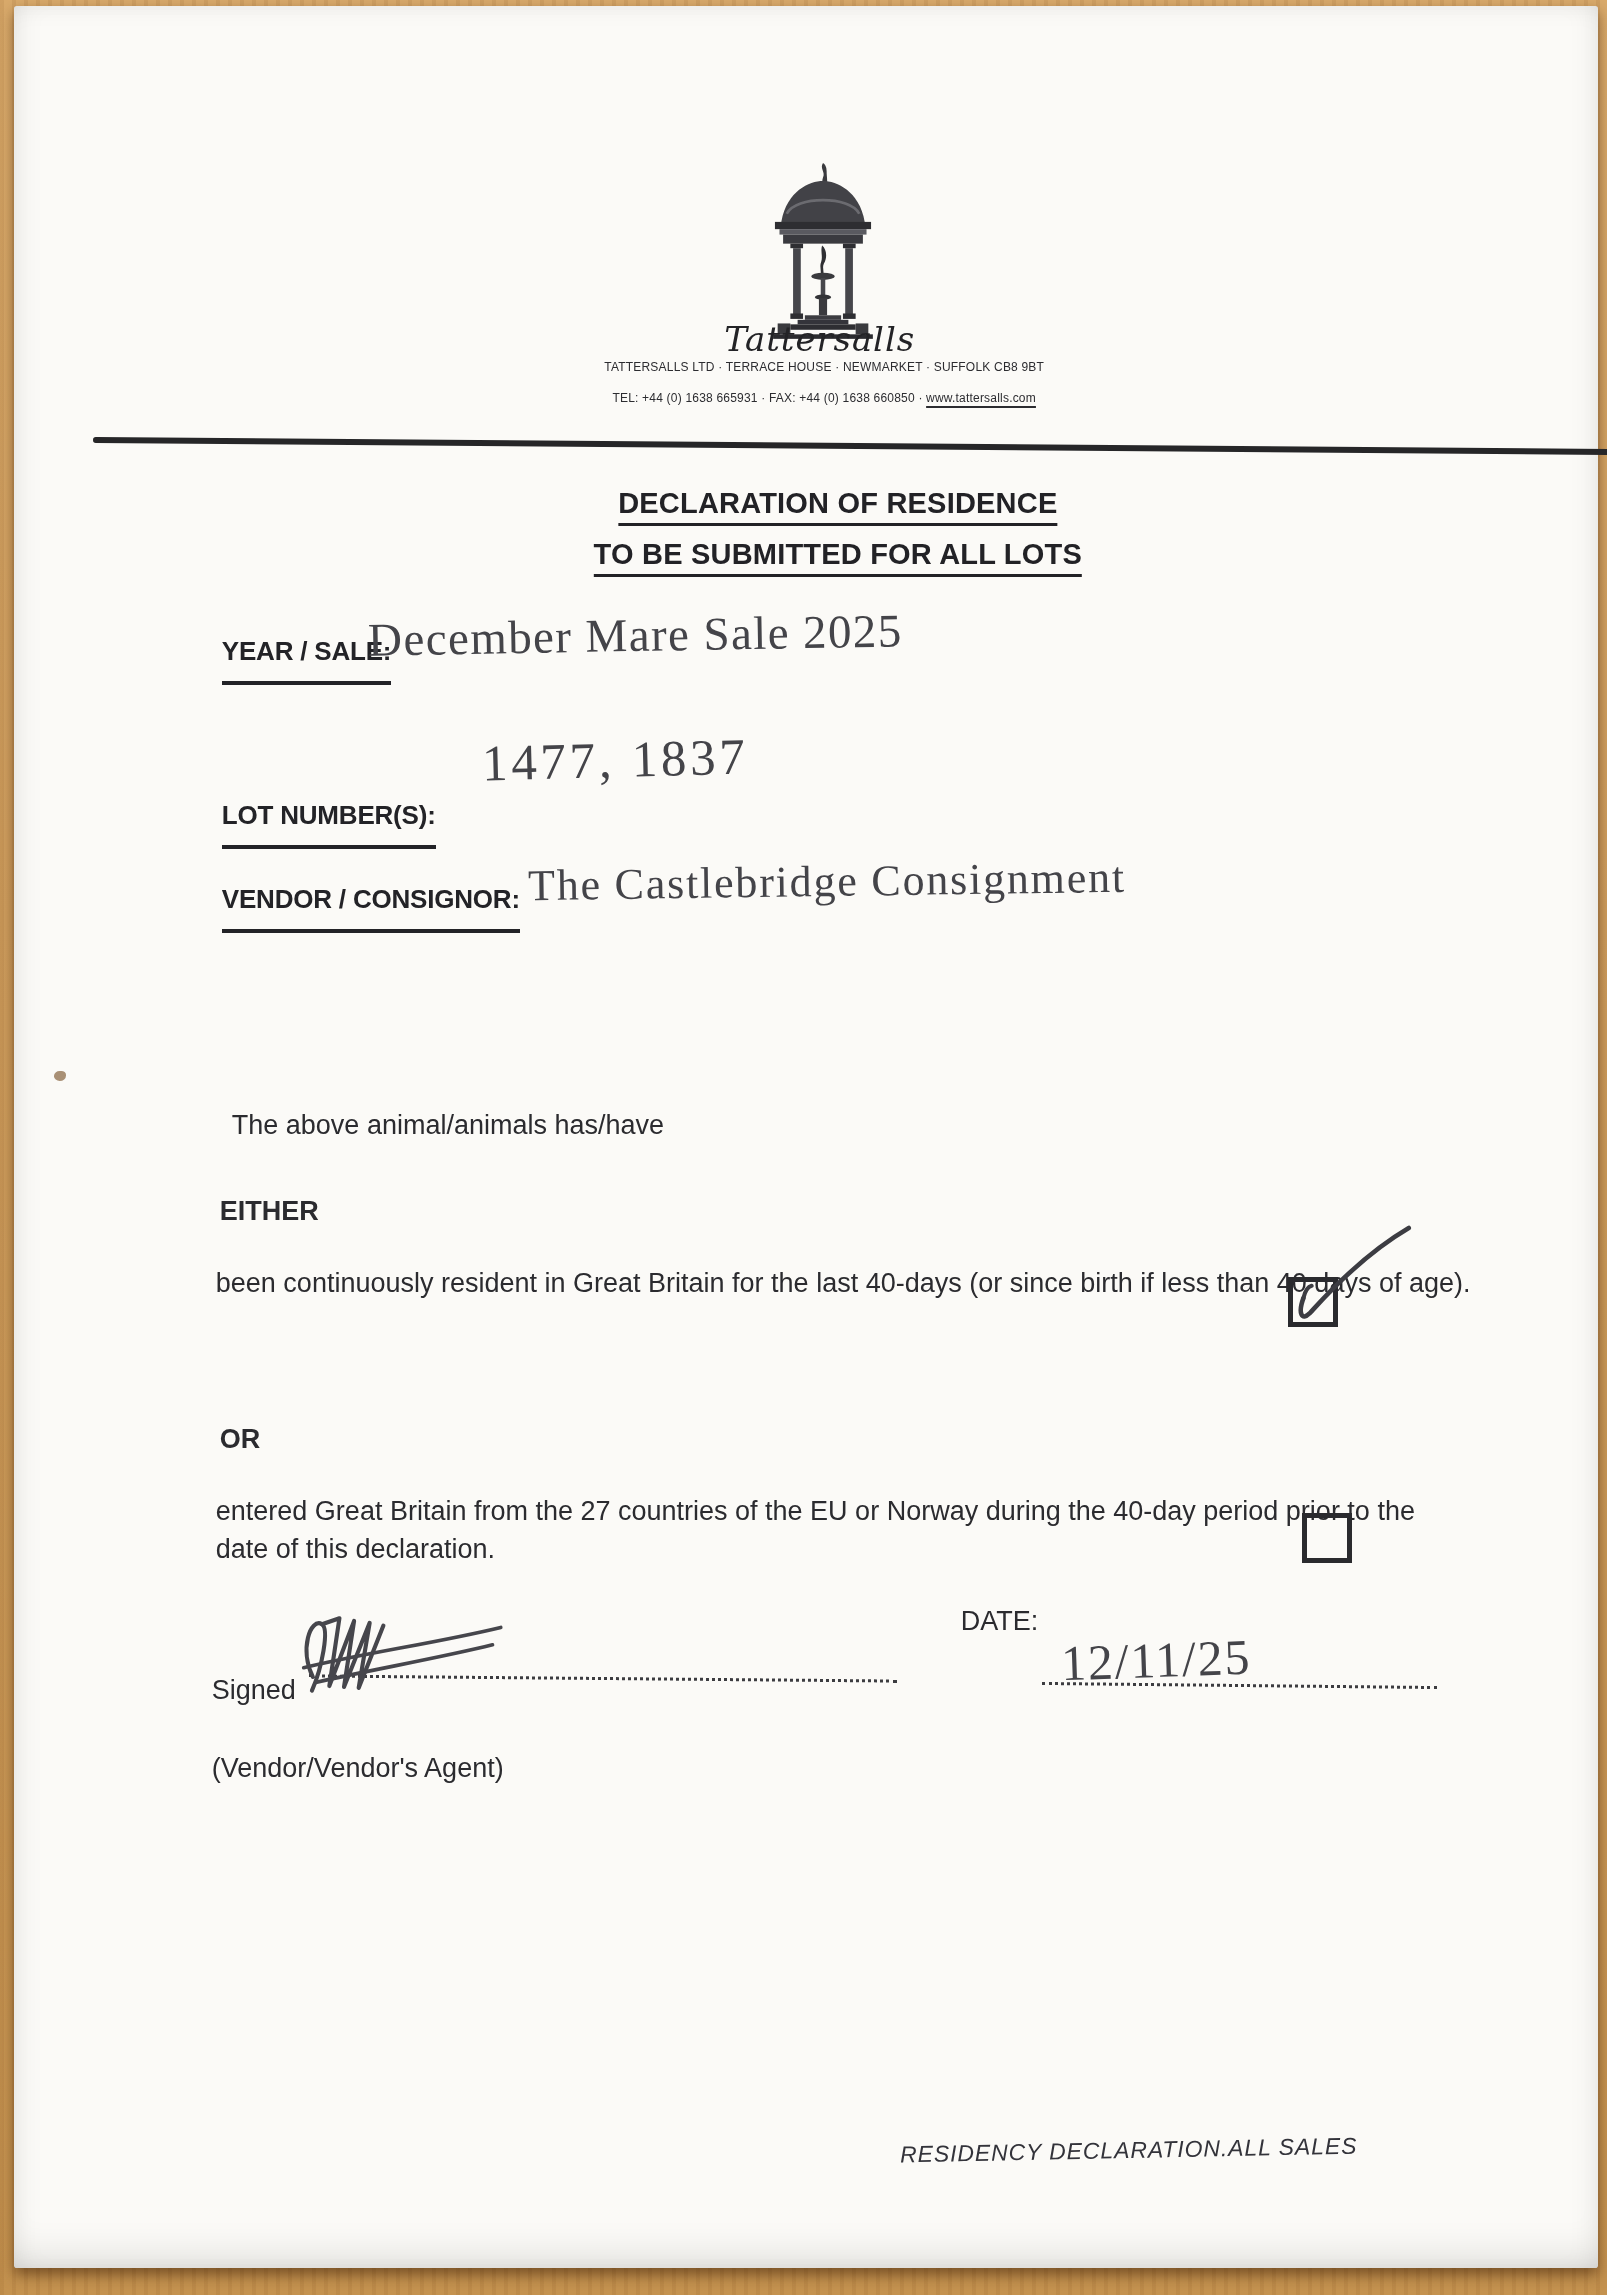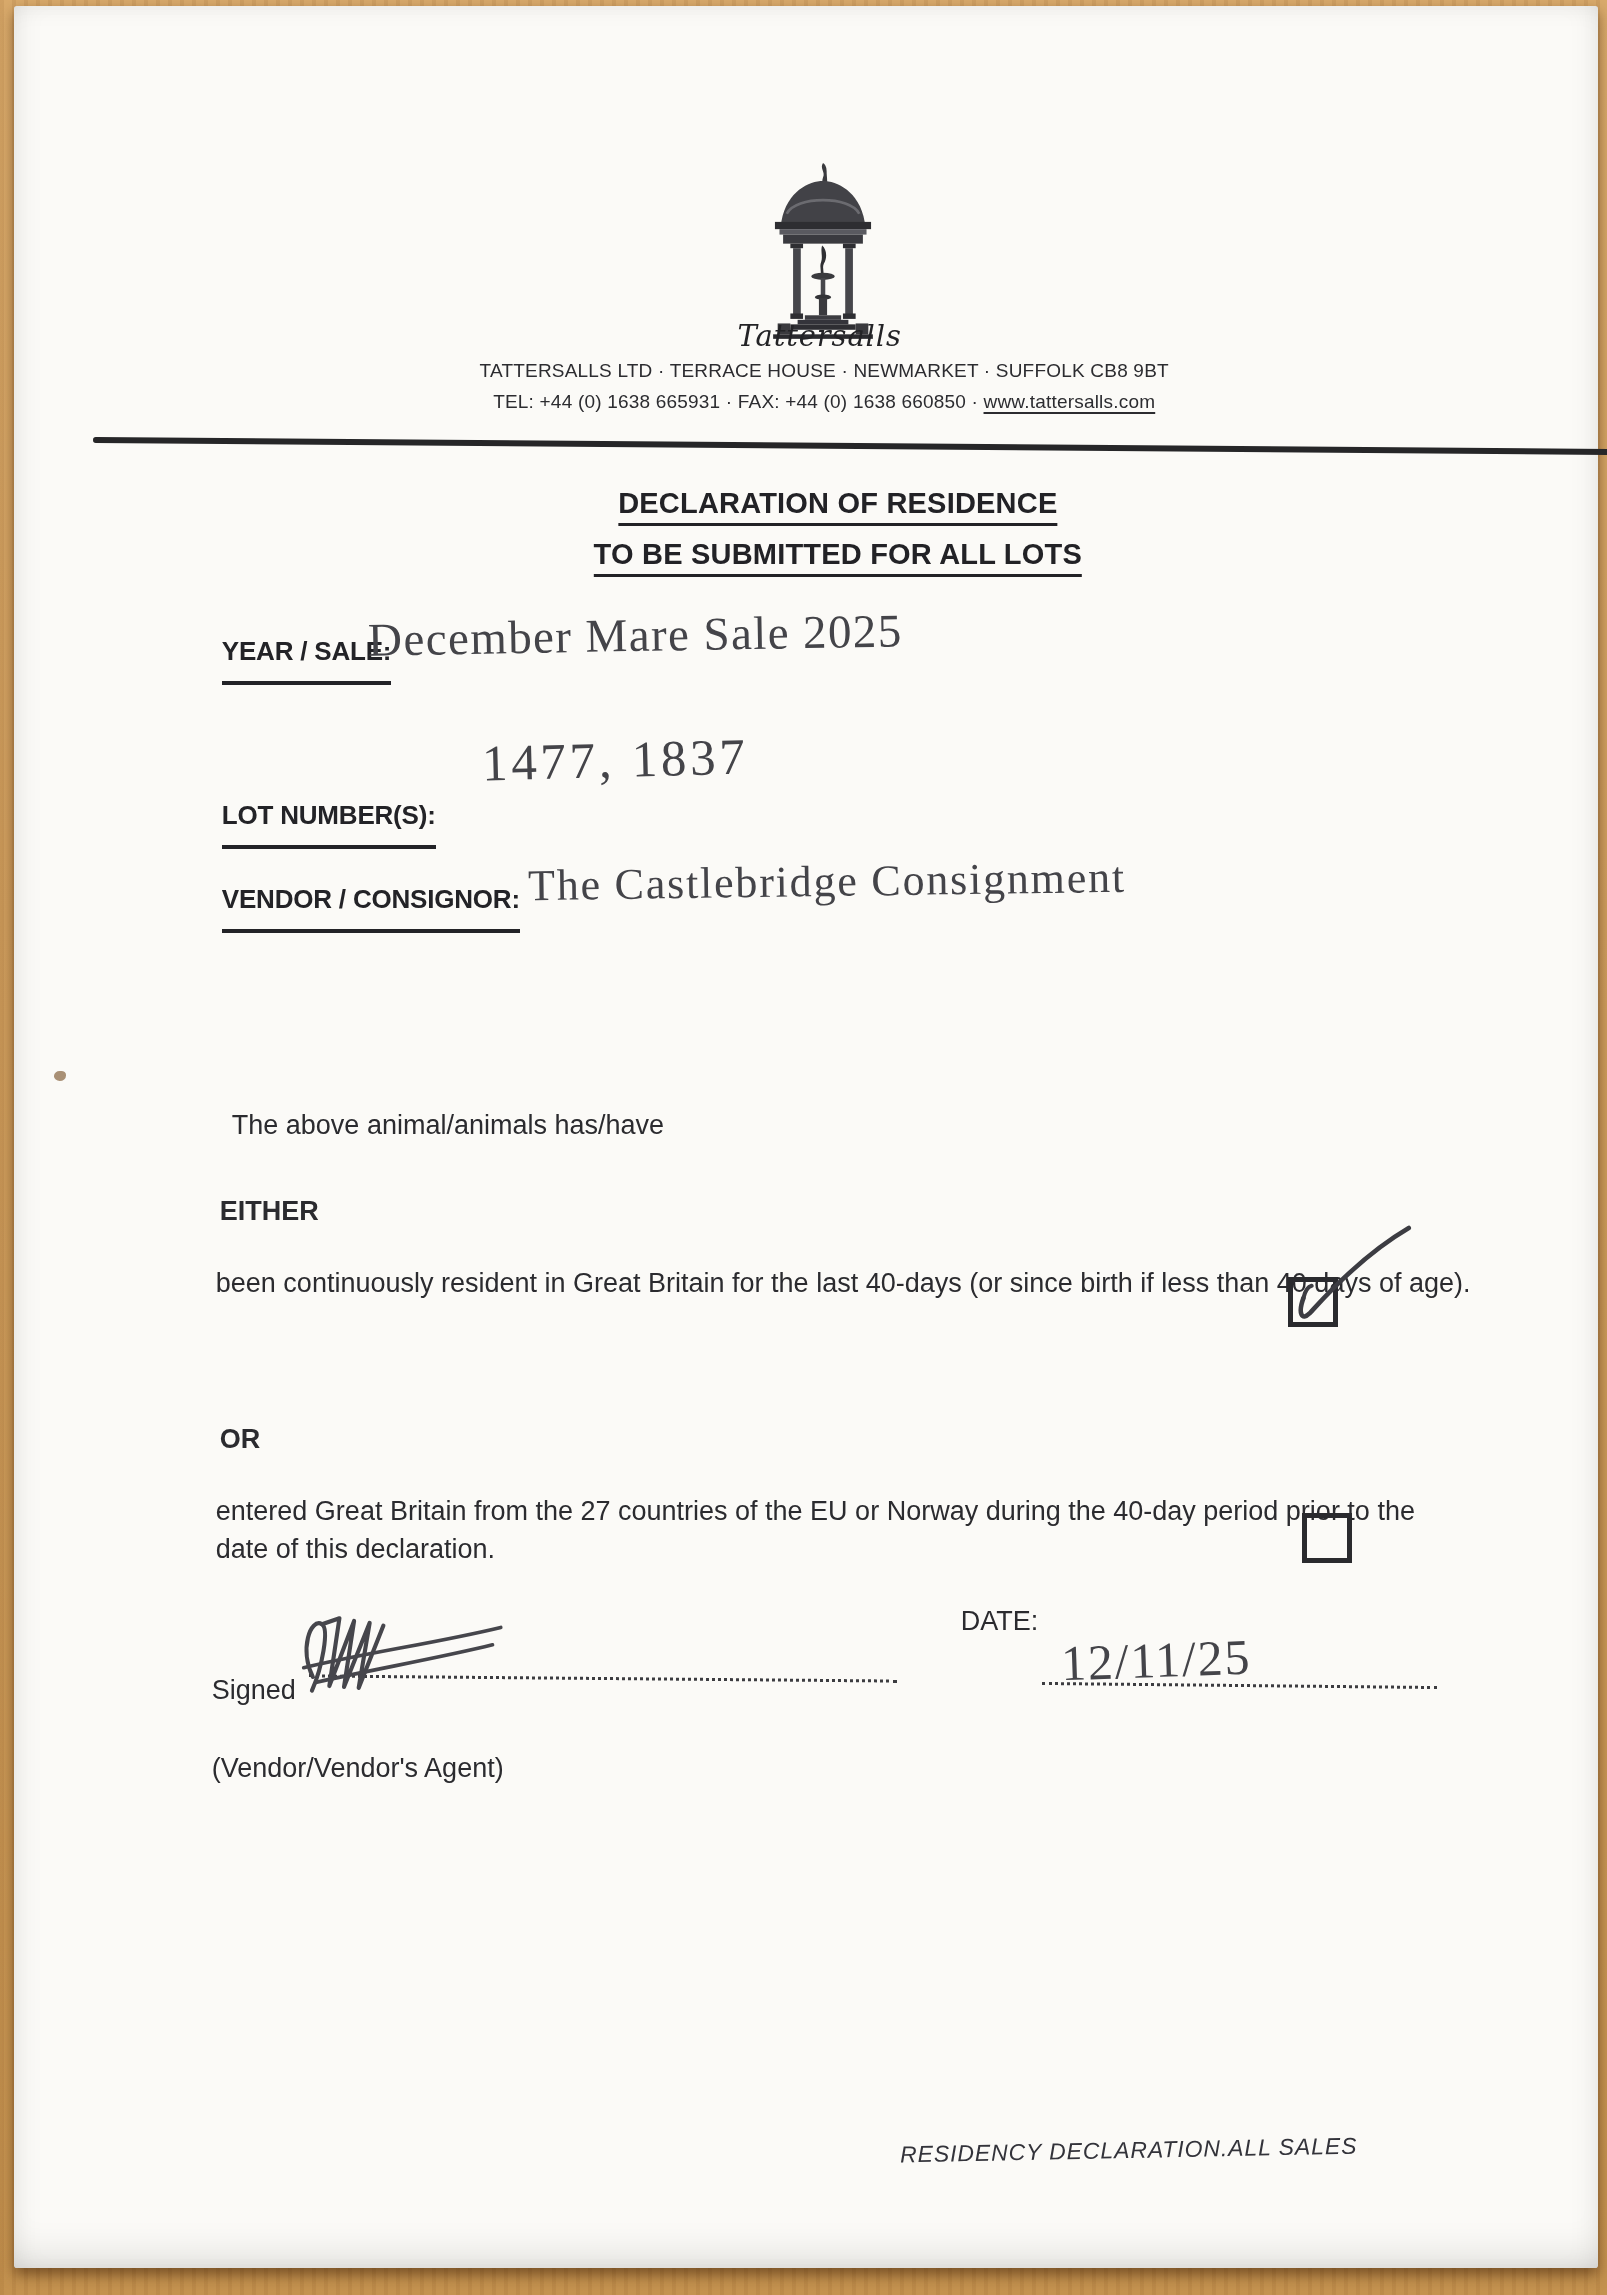"Tattersalls" .brand-word { font-size: 29px -> 34px }
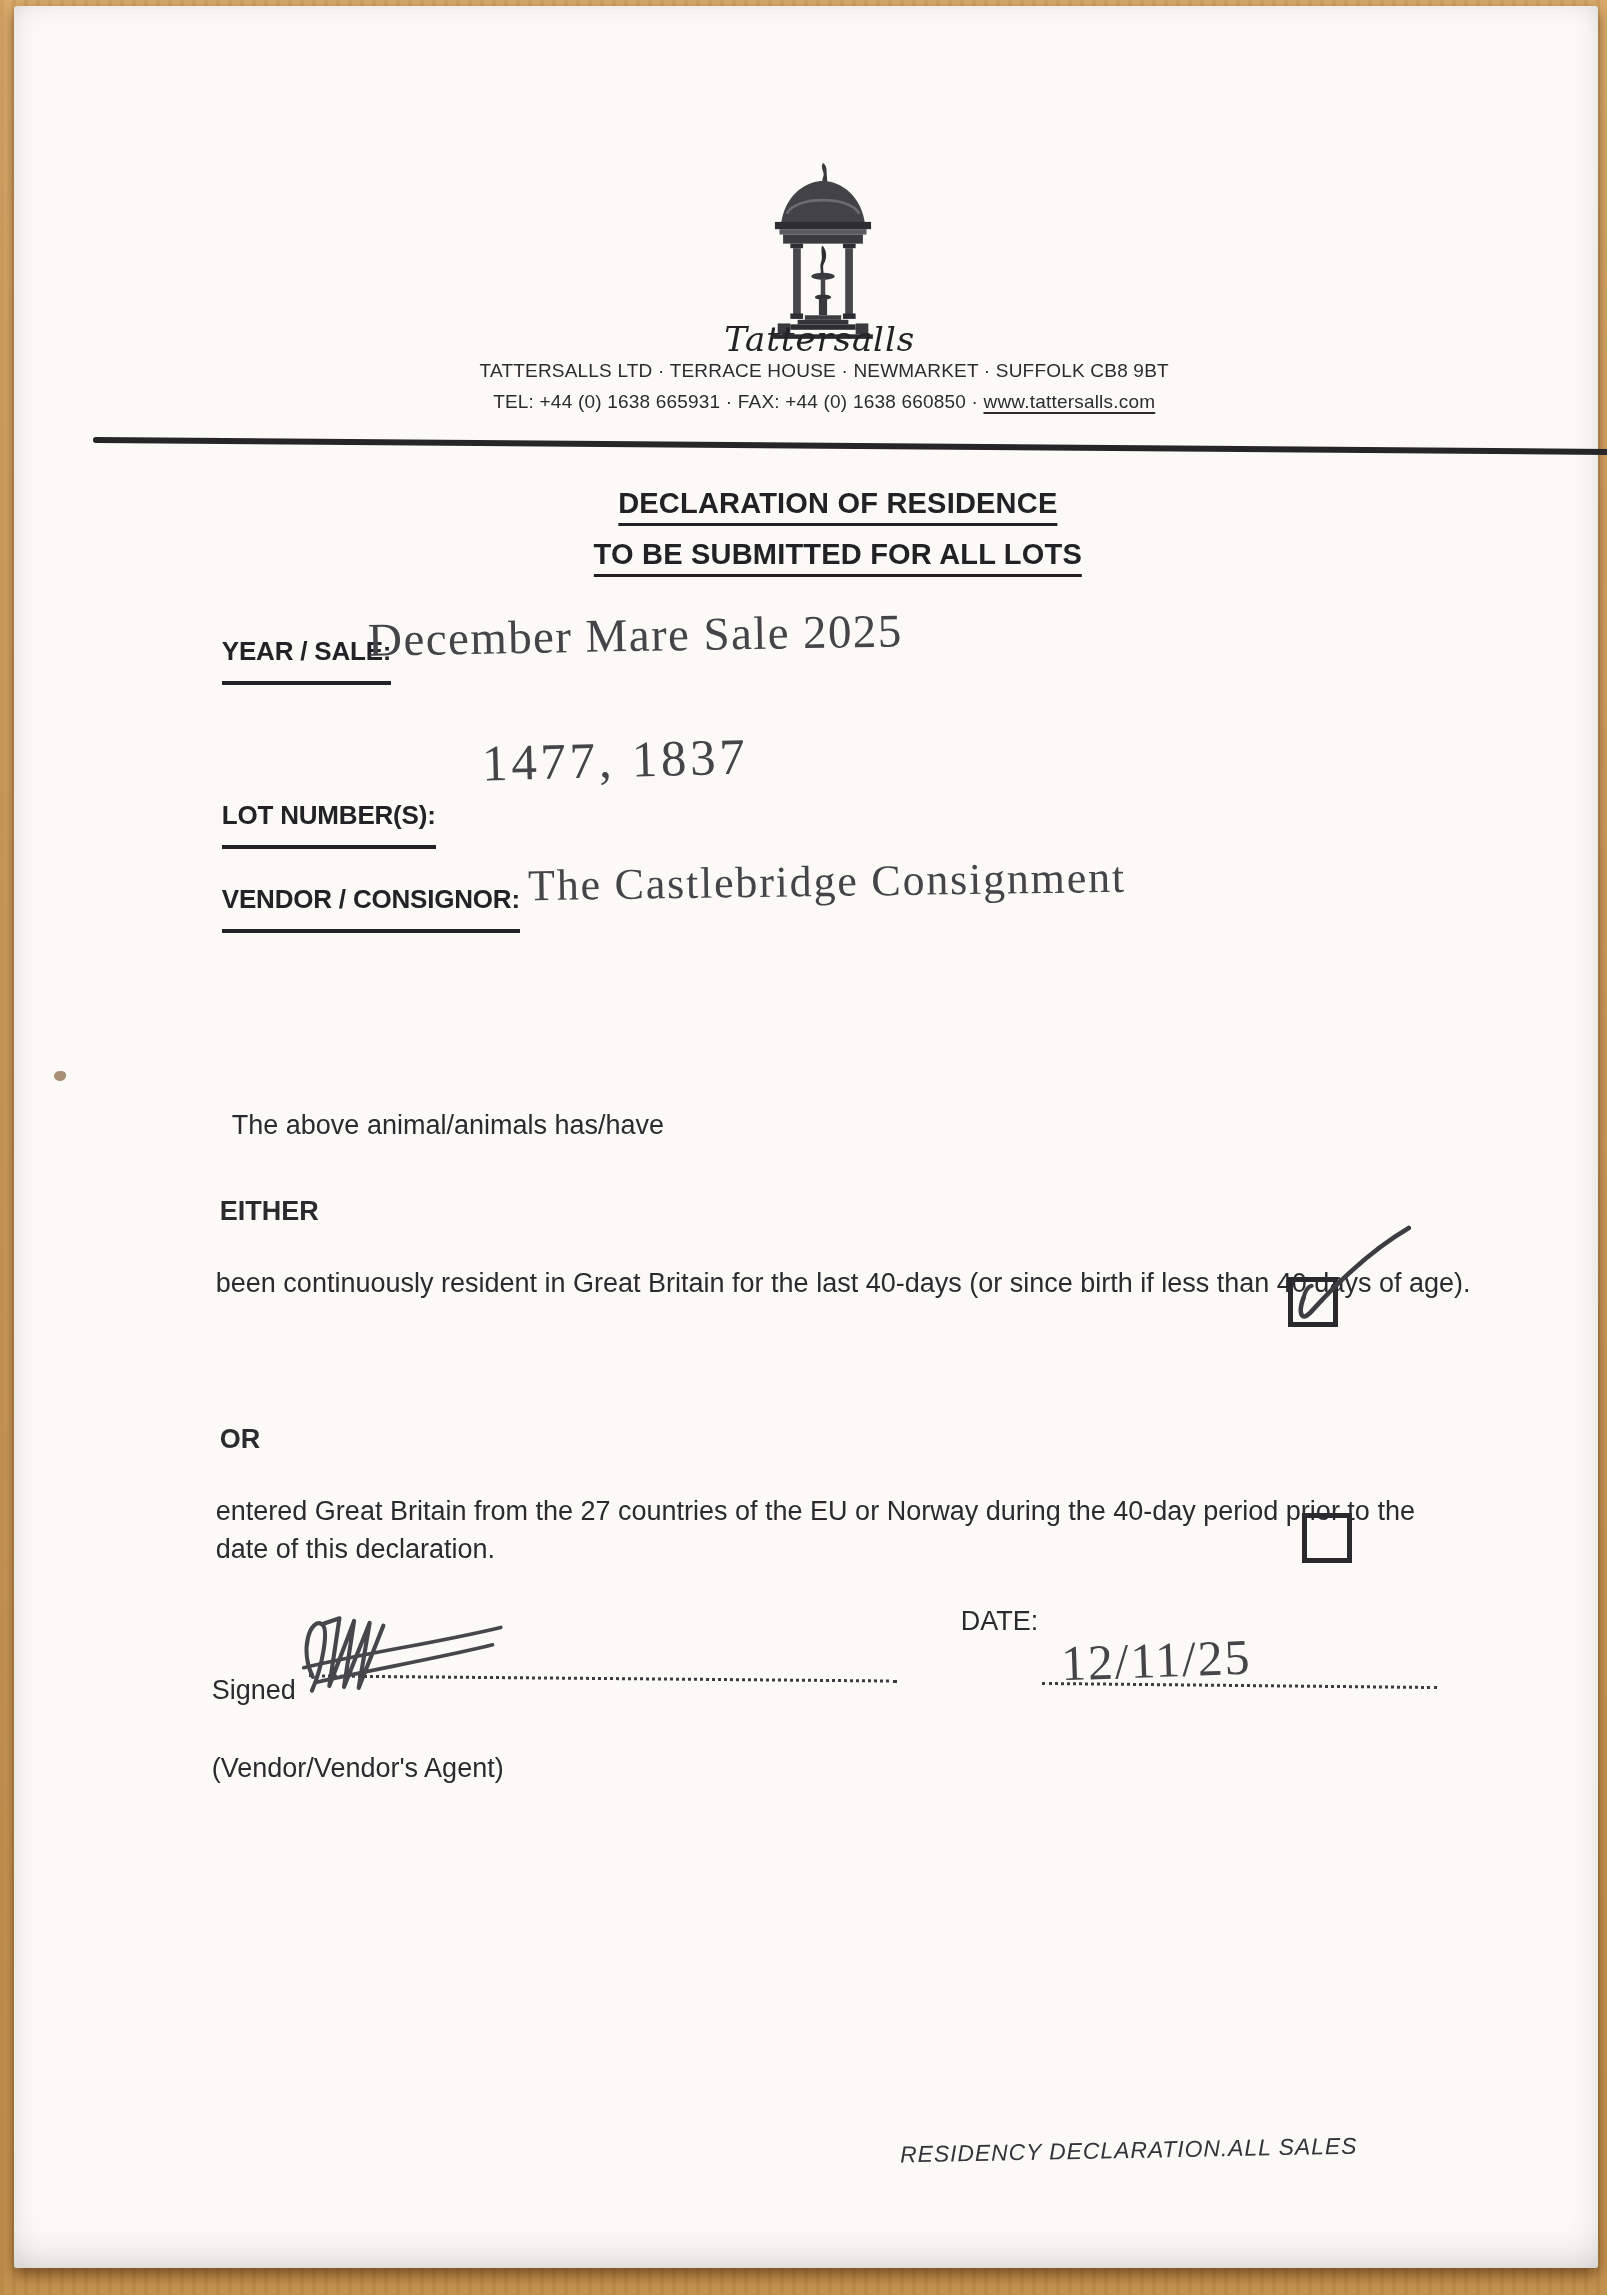"TATTERSALLS LTD · TERRACE HOUSE" .addr { font-size: 19px -> 12px }
